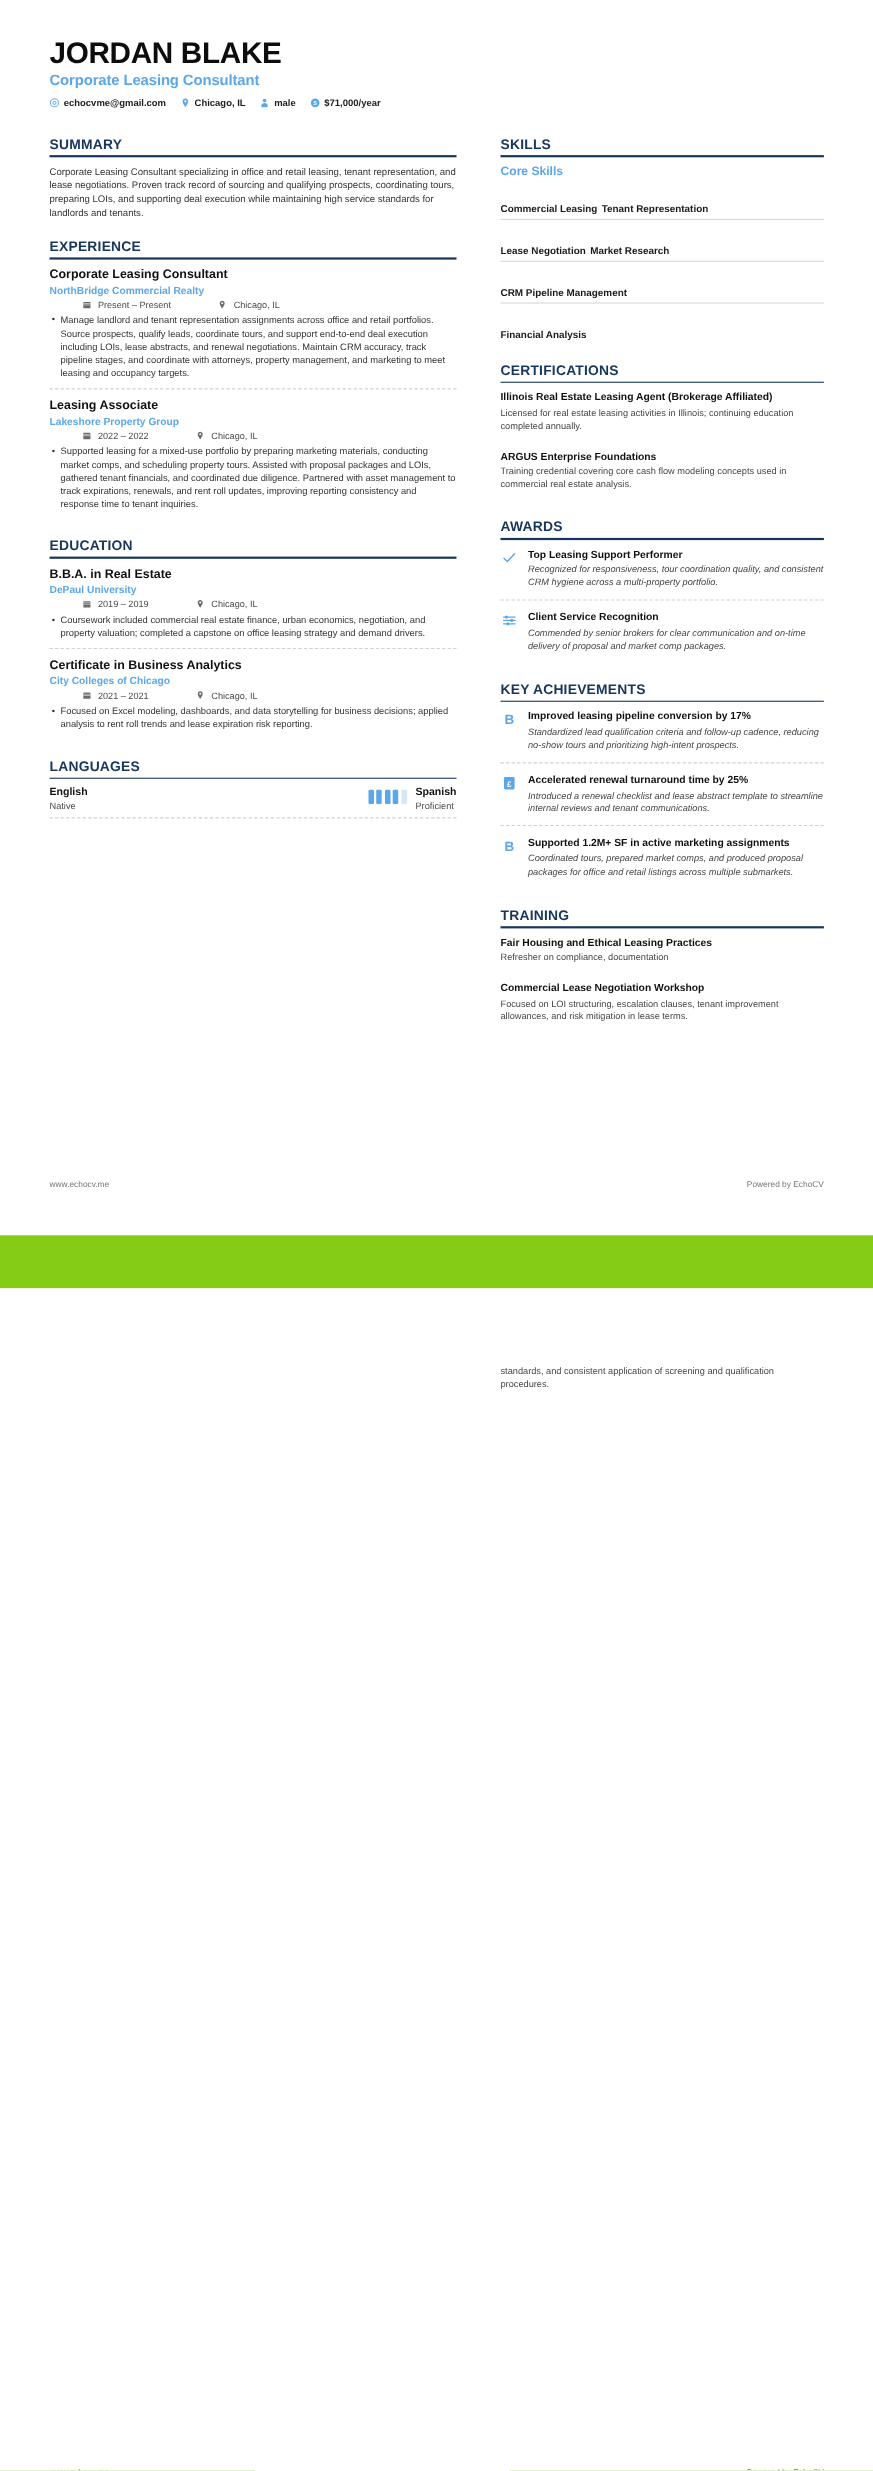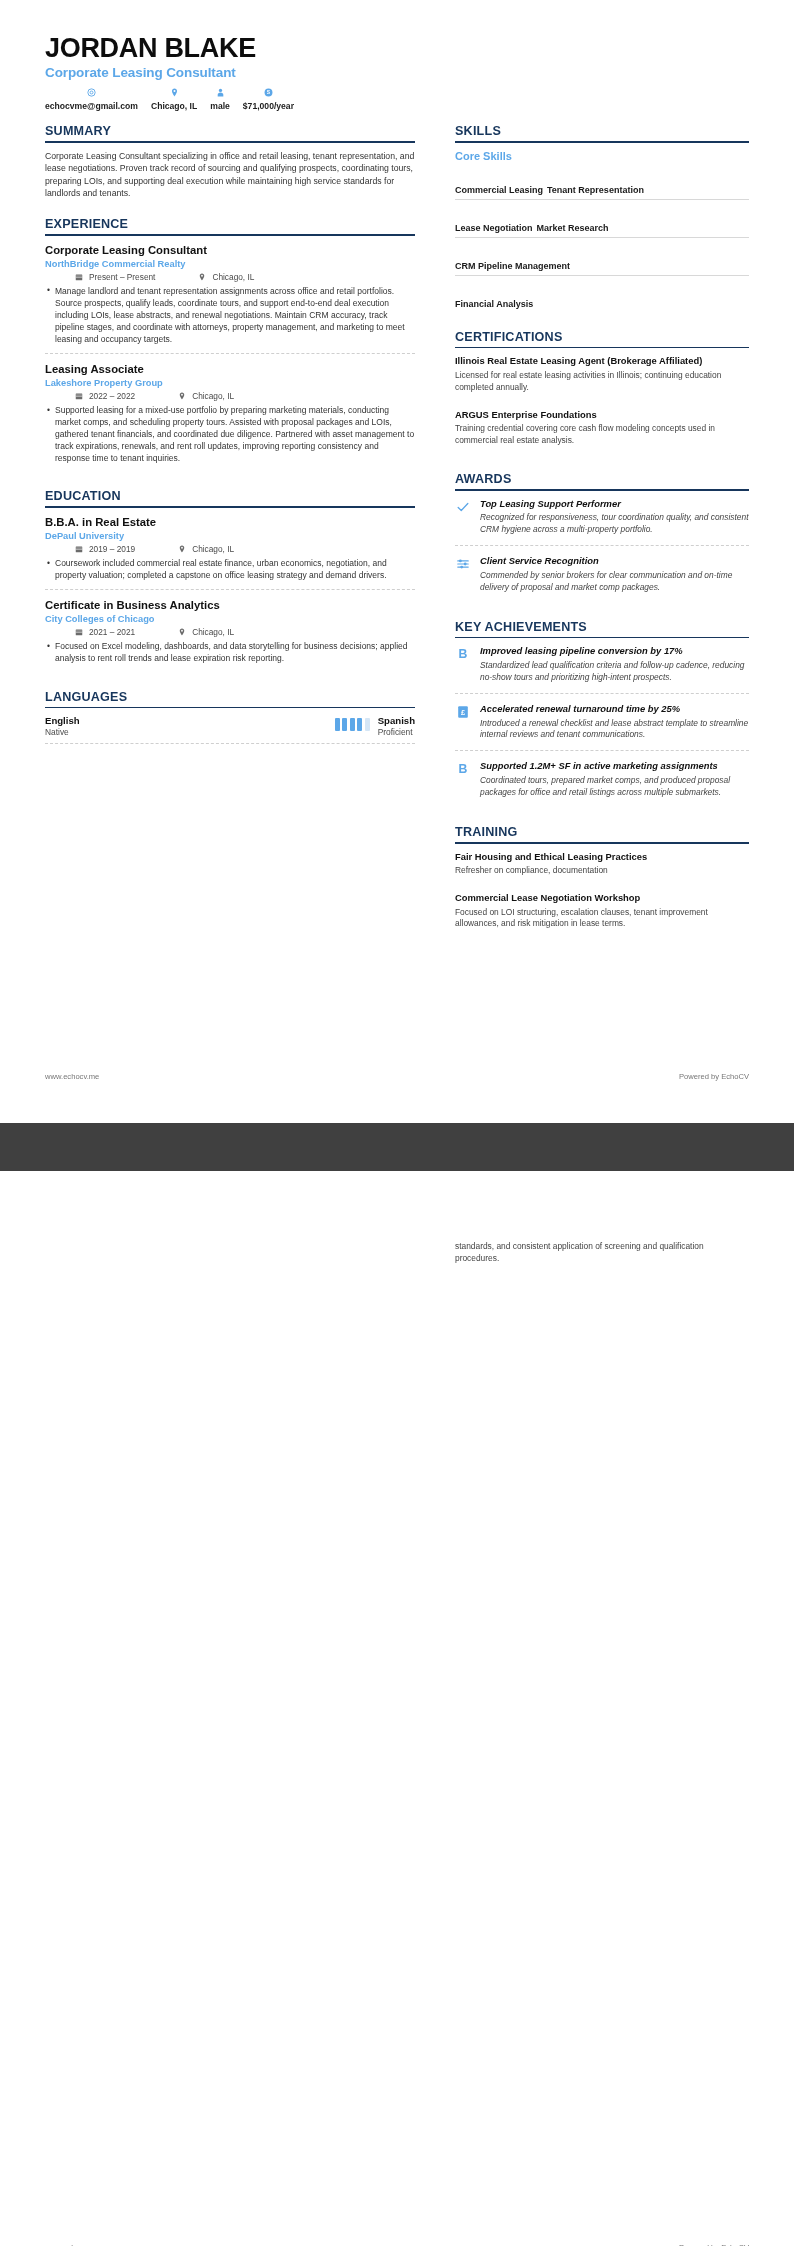"JORDAN BLAKE" .page { background: #404040 -> #84cc16 }
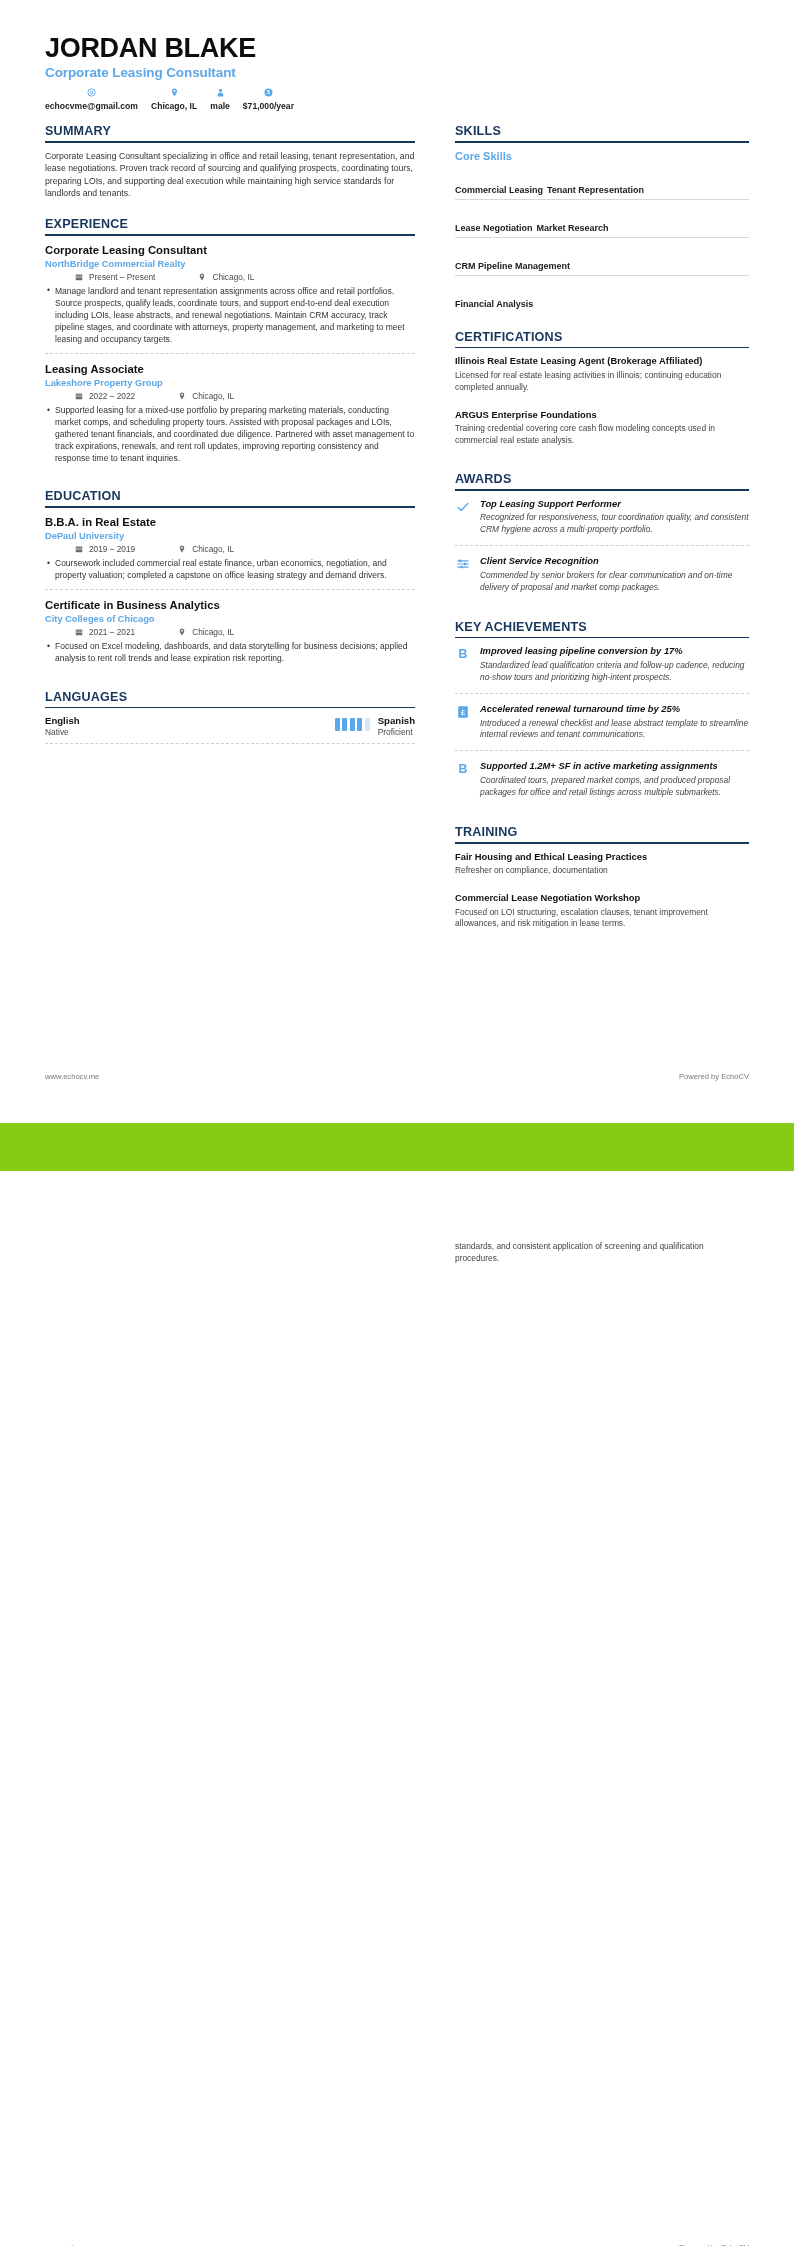"echocvme@gmail.com" .citem { flex-direction: column -> none }
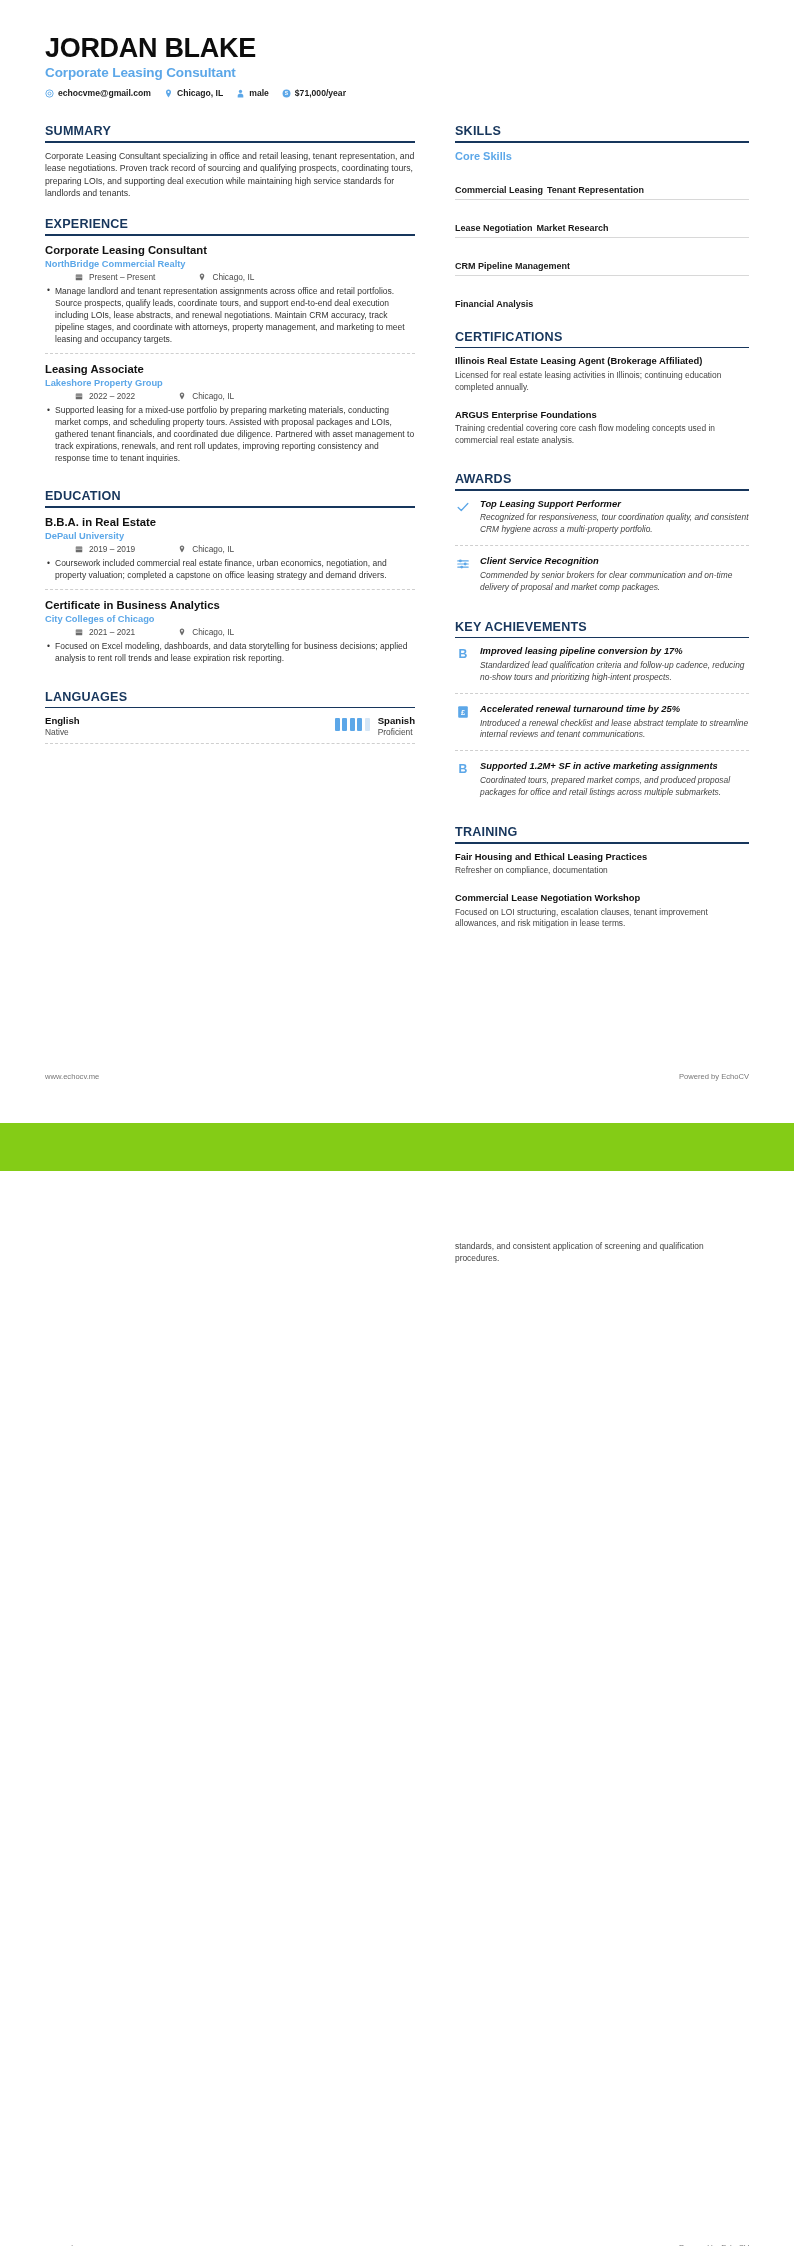"Top Leasing Support Performer" .ach-title { font-style: italic -> none }
